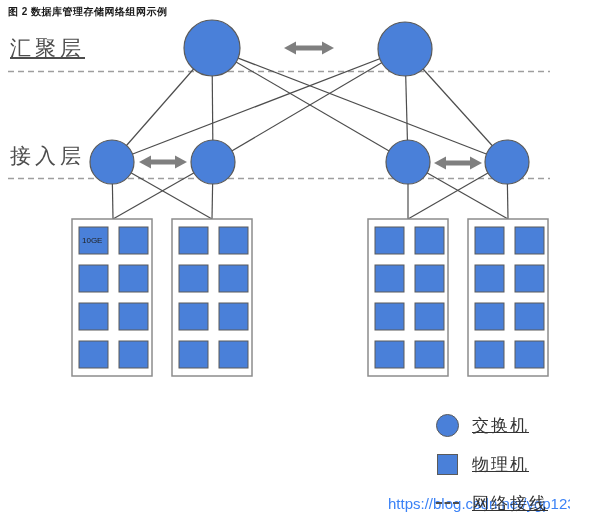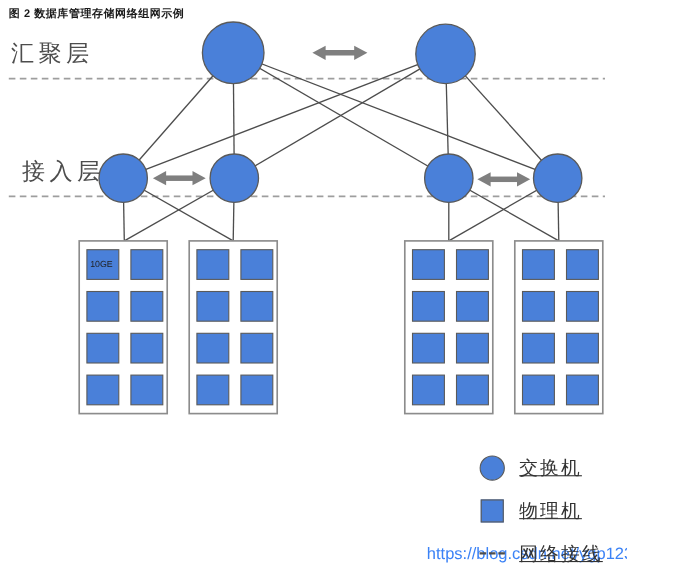"汇聚层" .layer-label.aggregation { text-decoration: none -> underline }
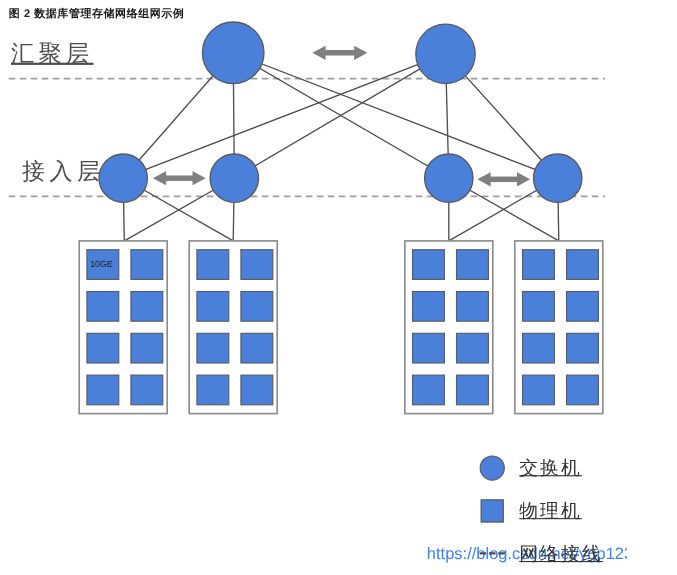"接入层" .layer-label.access { margin-left: 10px -> none }
